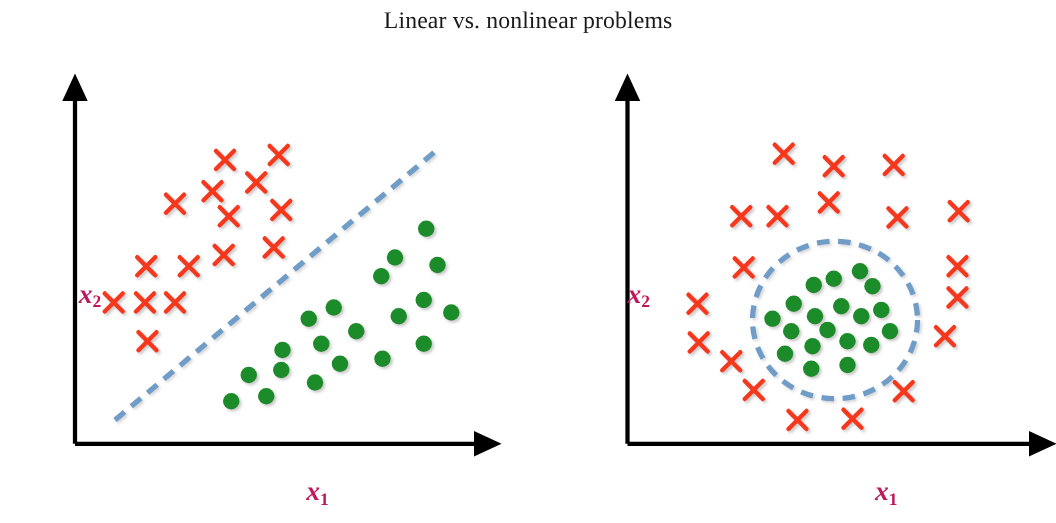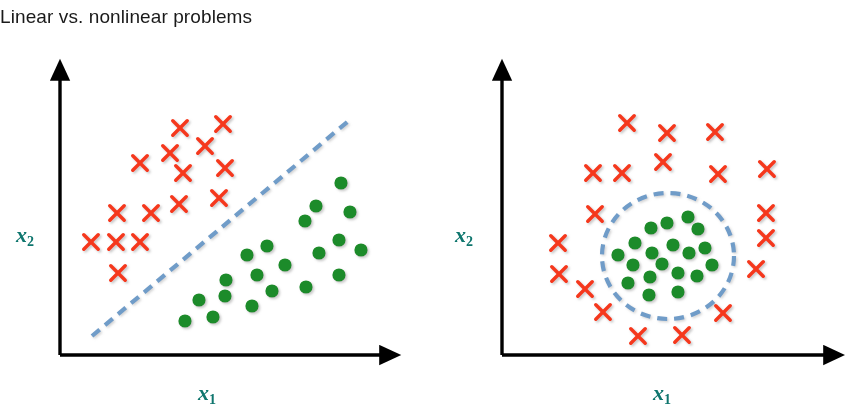"Linear vs. nonlinear problems" #figure-title { font-family: Liberation Sans, sans-serif -> Liberation Serif, serif; text-align: none -> center }
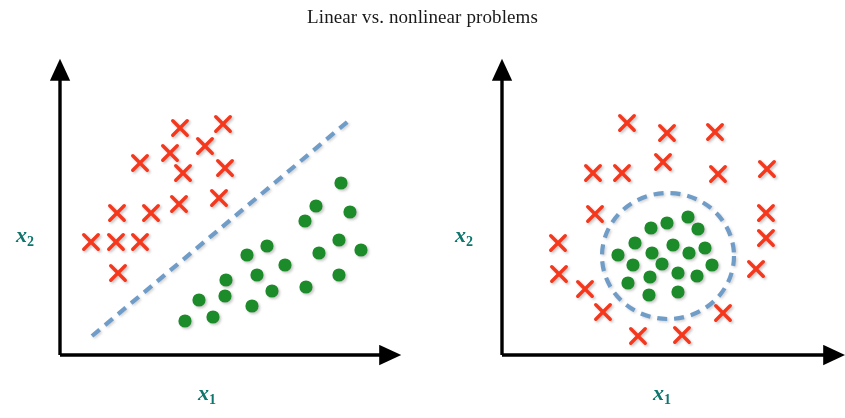"x2" .axis-label { color: #0f766e -> #be185d; margin-left: none -> 47px }
